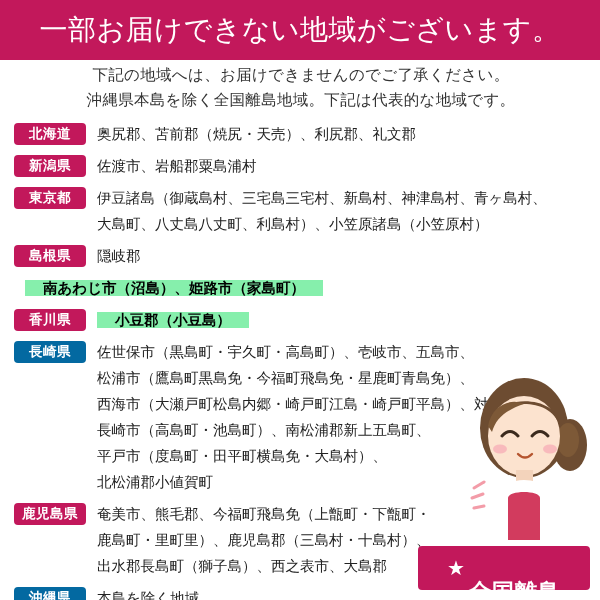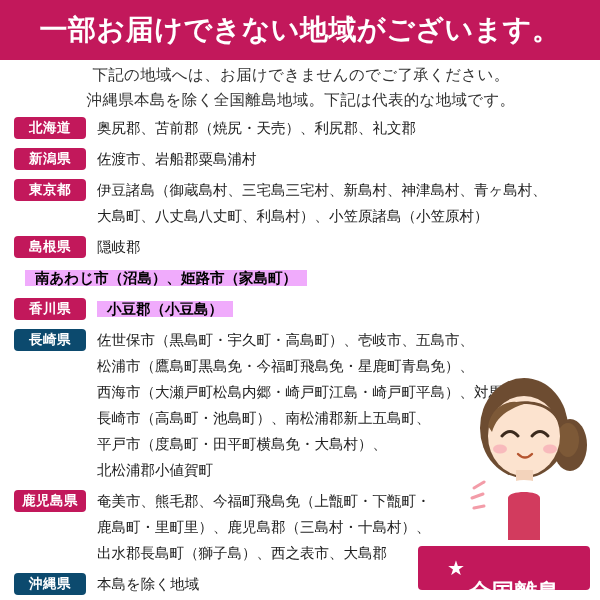"一部お届けできない地域がございます。" .banner-text { font-weight: bold -> normal }
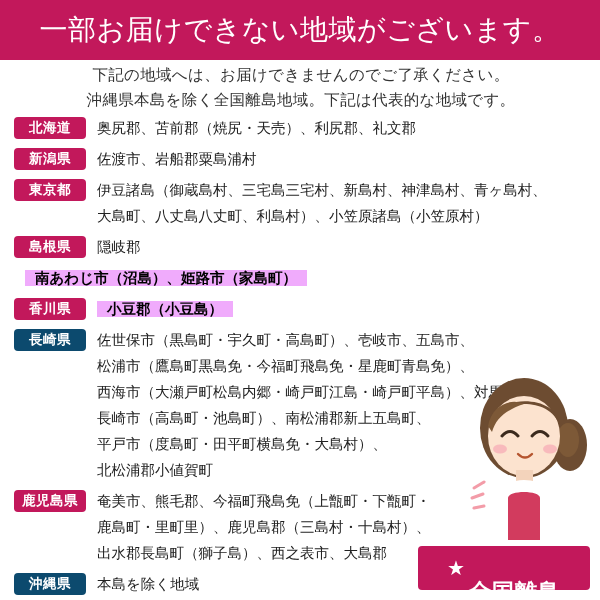"北海道" .region-row { margin-top: none -> 6px }
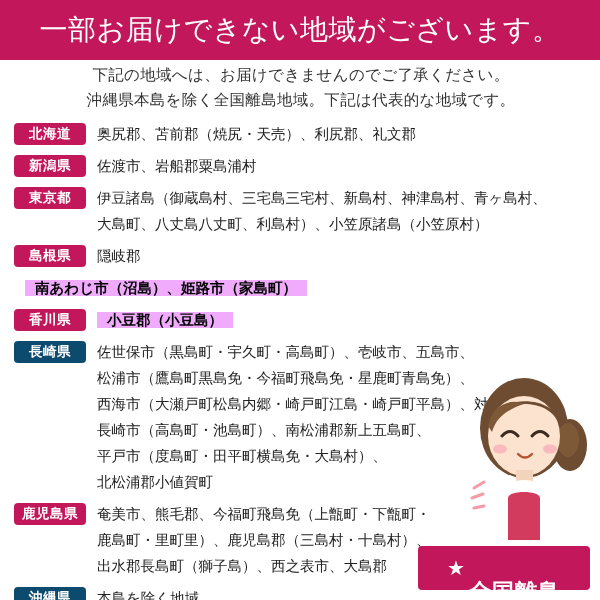"南あわじ市（沼島）、姫路市（家島町）" .hl { background: #f0abfc -> #86efac; padding: 0 10px -> 0 18px }
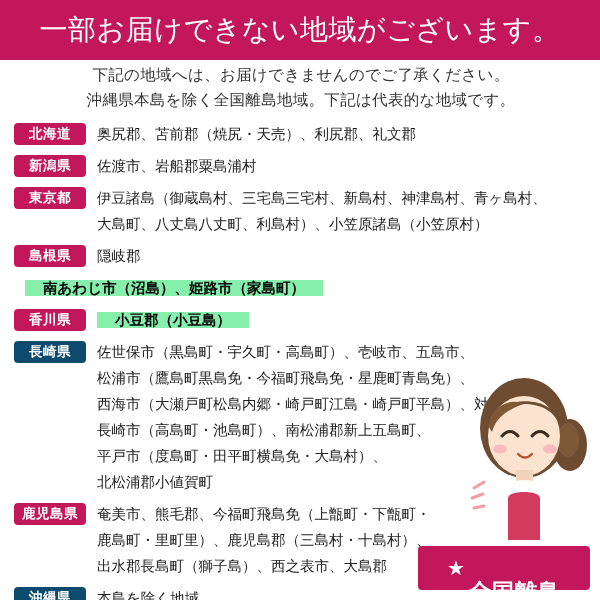"長崎県" .pref-tag.gray { background: #0c4a6e -> #0369a1 }
